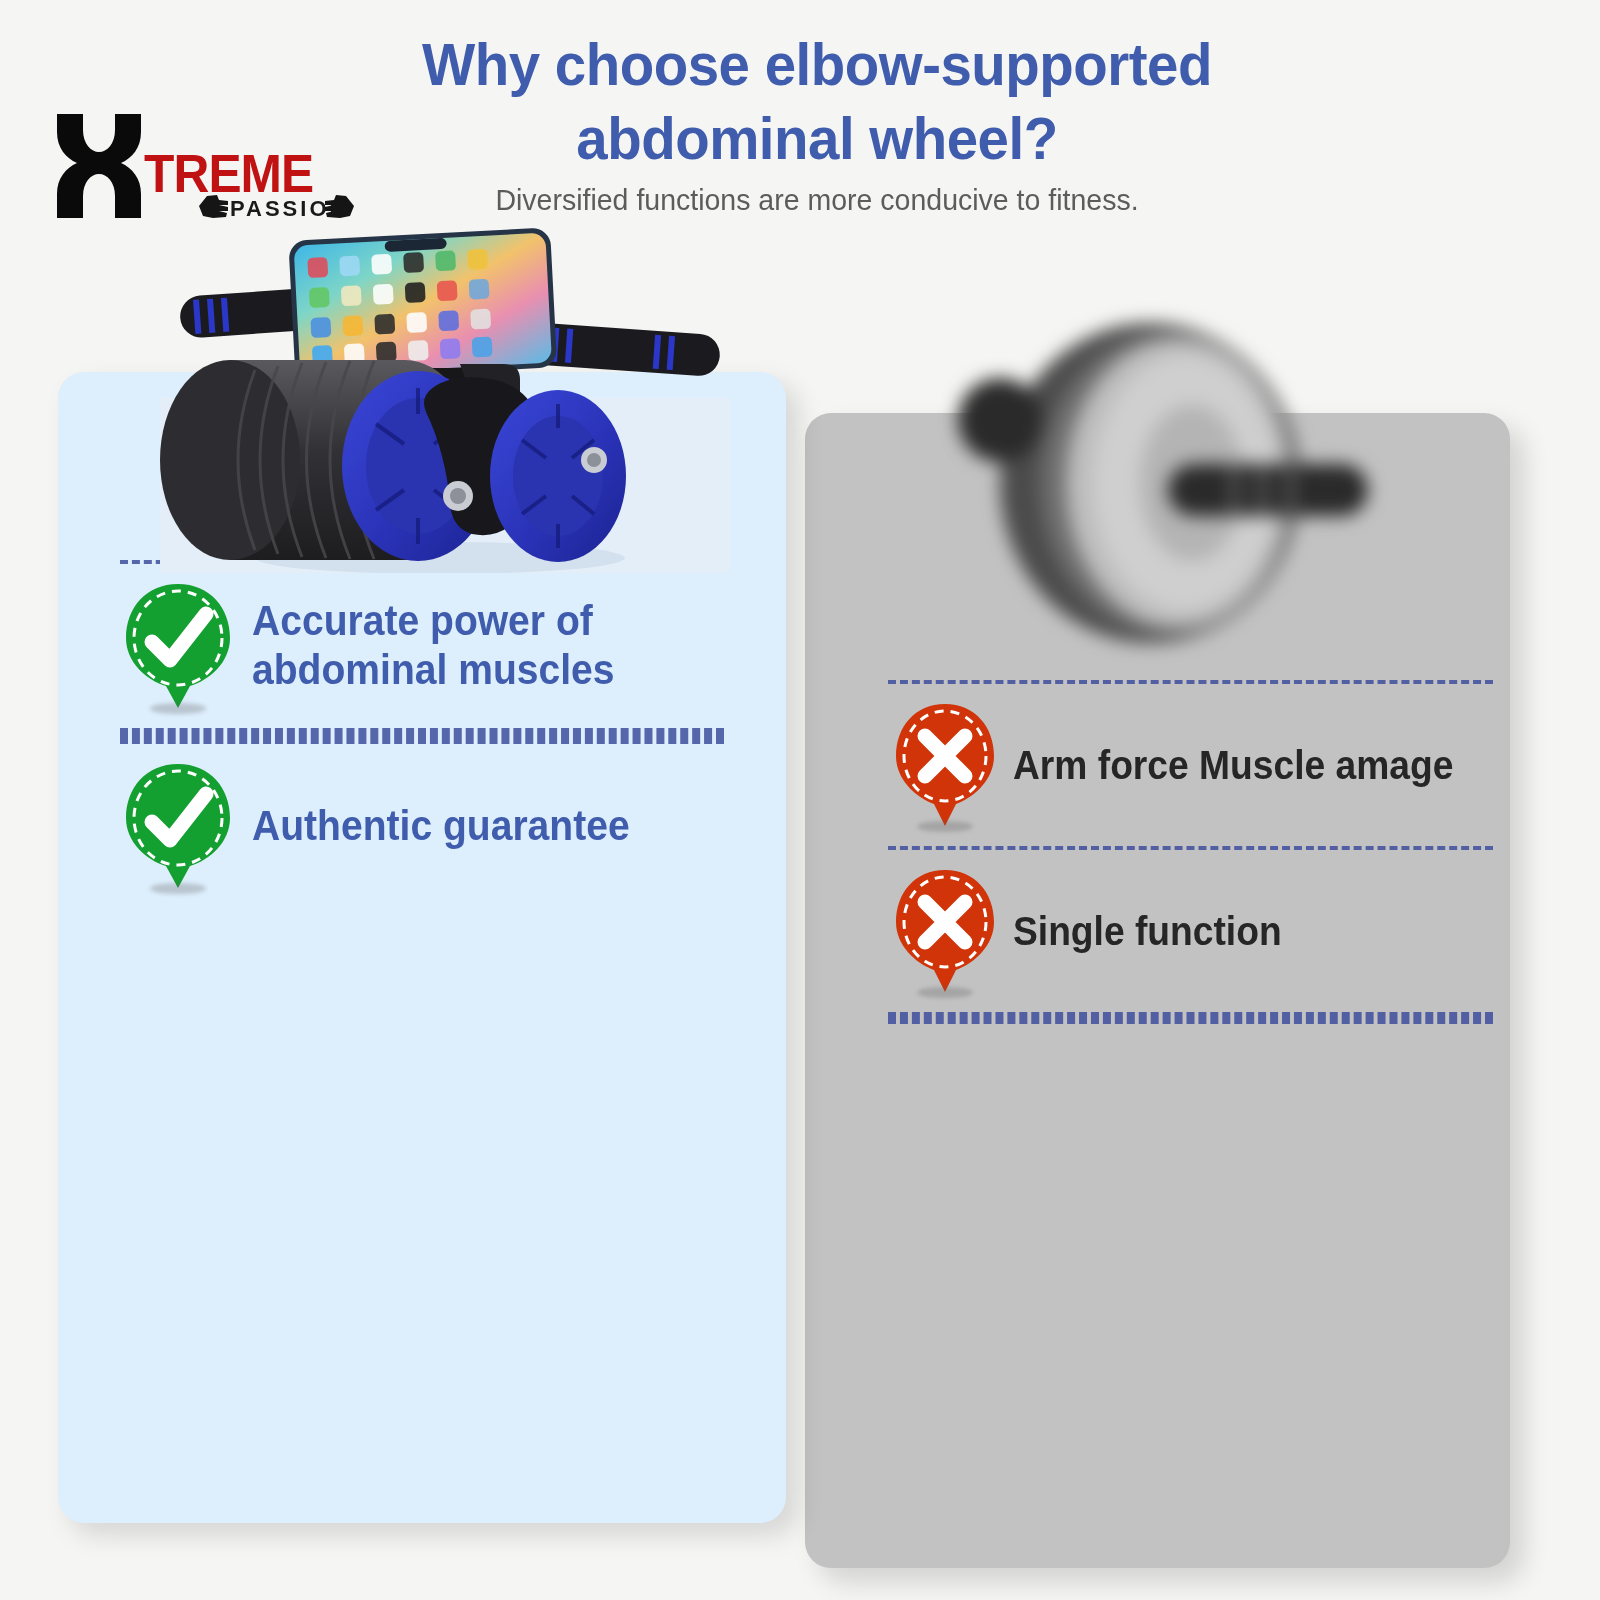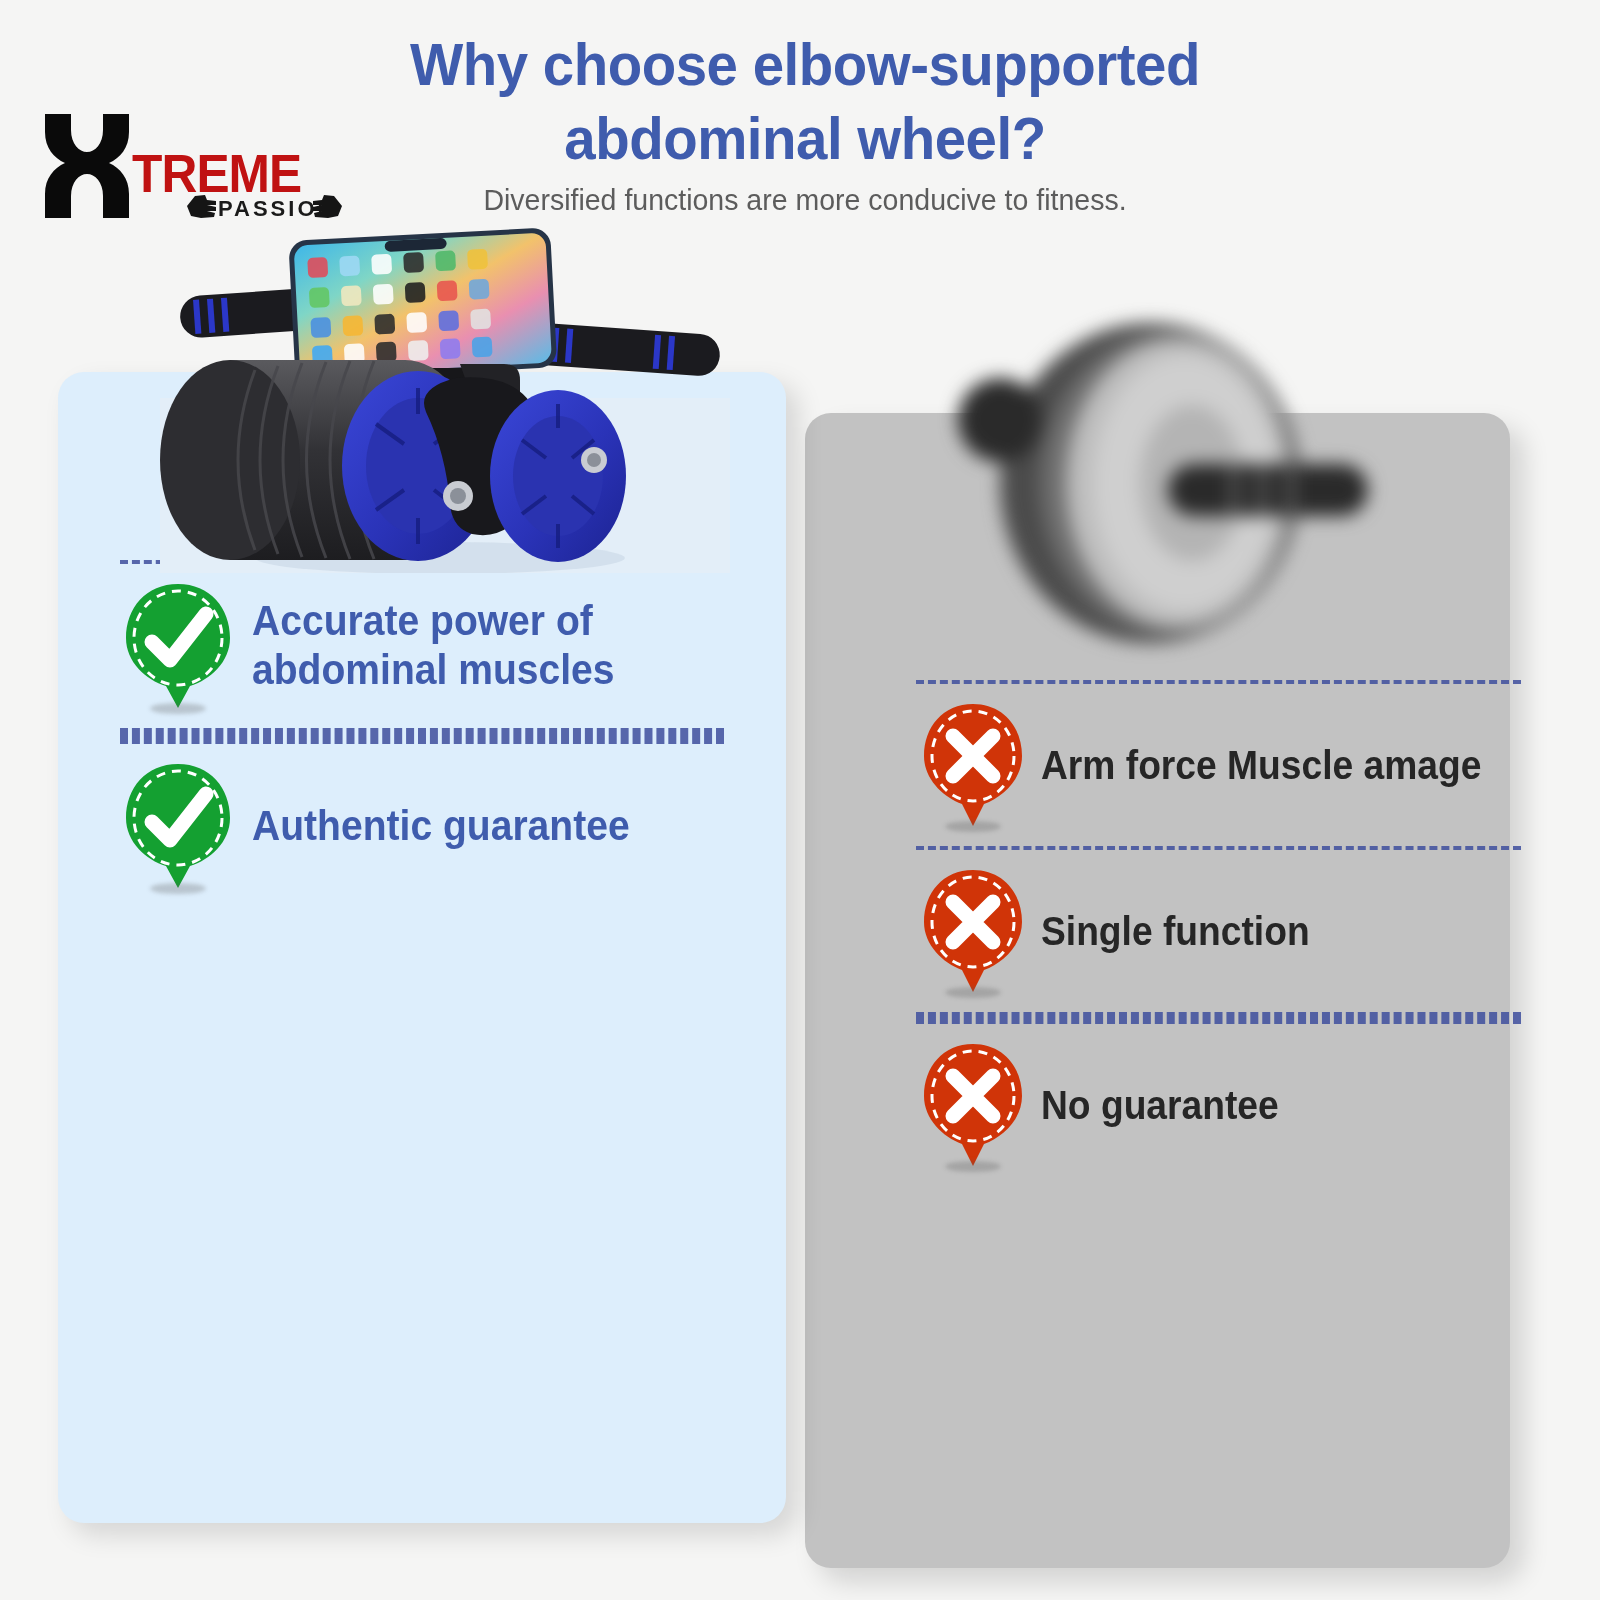"Why choose elbow-supported abdominal" #header { left: 0 -> 12px }
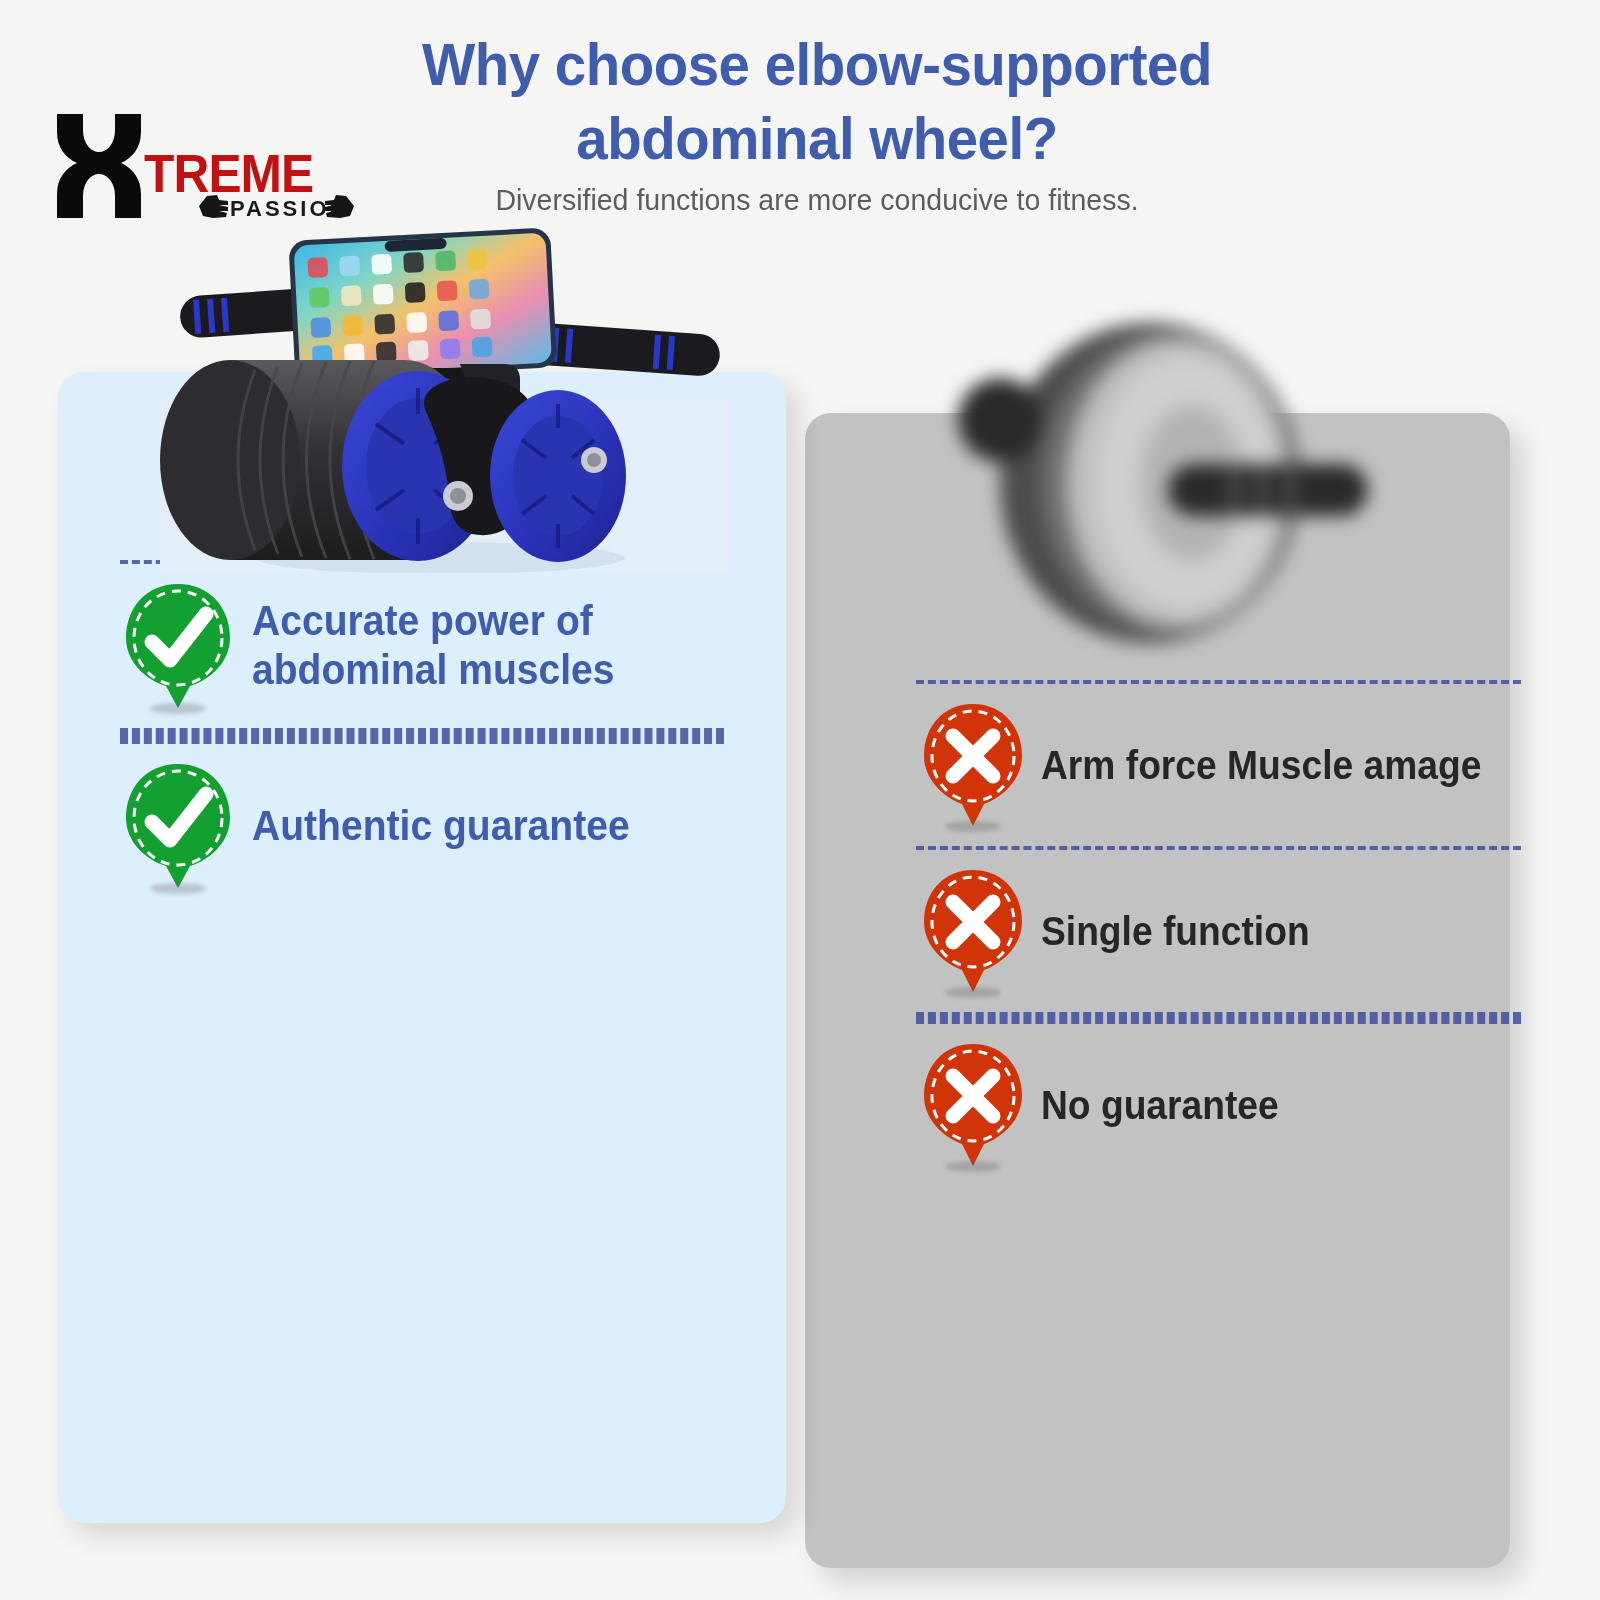"Arm force Muscle amage" #list-bad { left: 851px -> 823px }
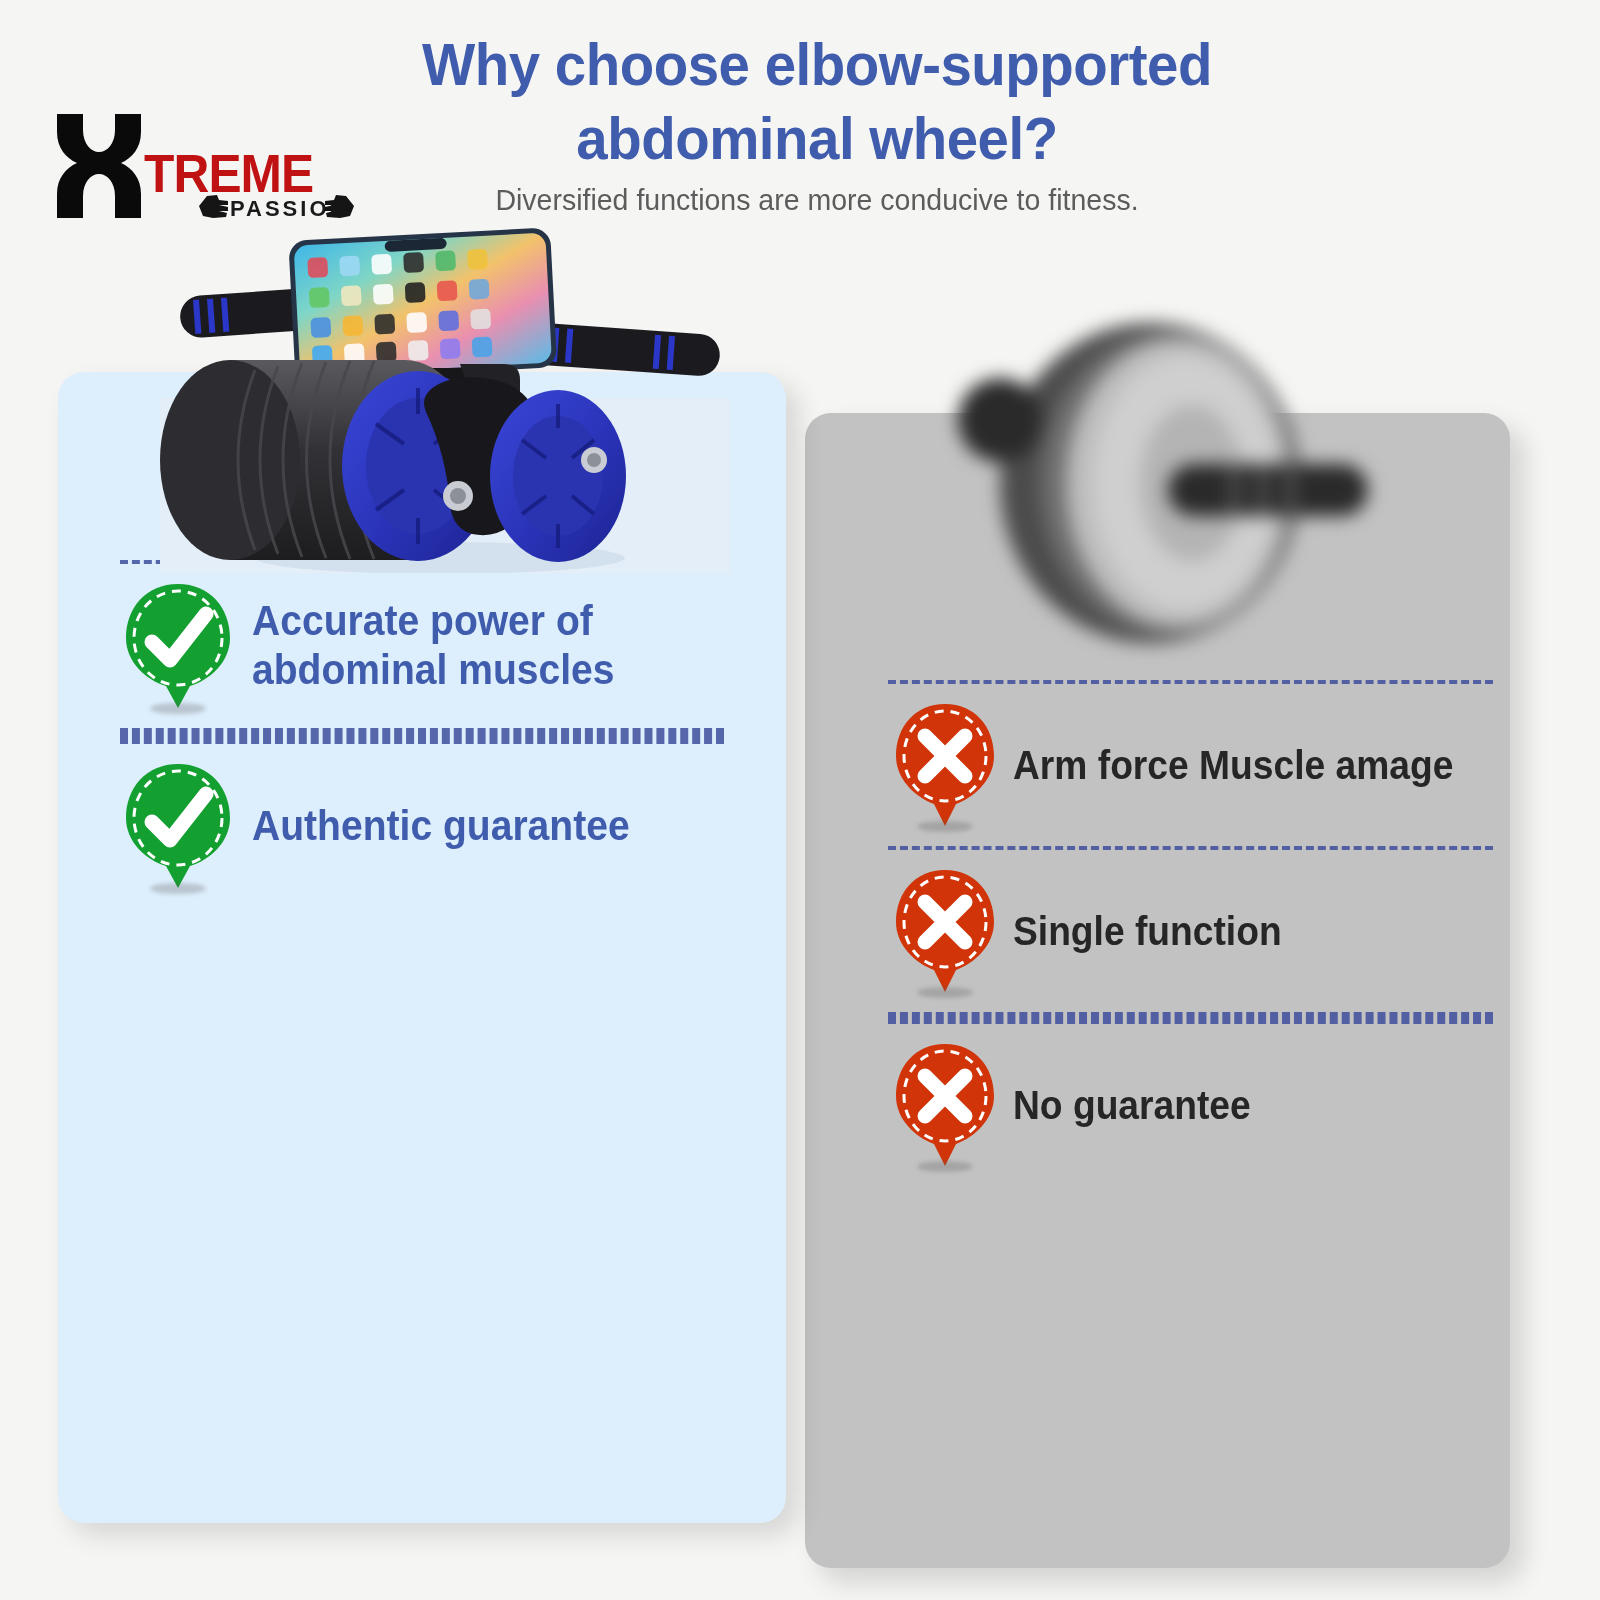"No guarantee" div.row { html: <div> <div> <svg> <path></path> <ellipse></ellipse> <path></path> </svg> <div></div> </div> <div>No guarantee</div> </div> -> none }
